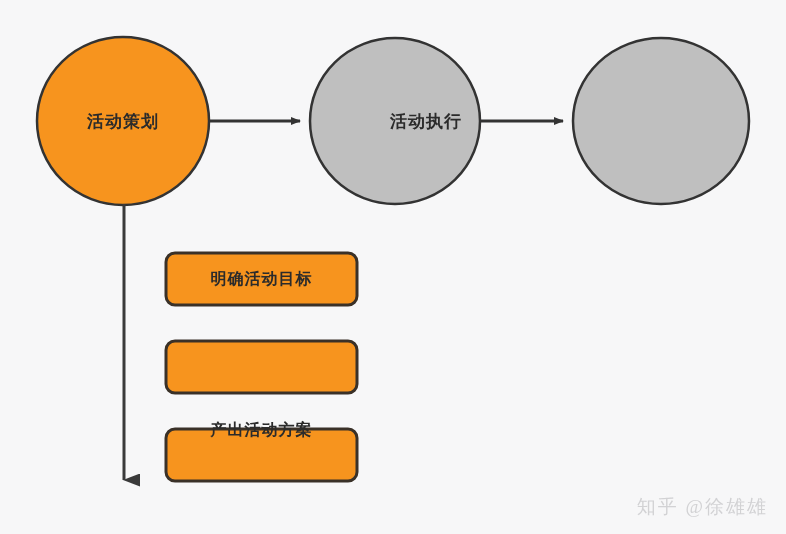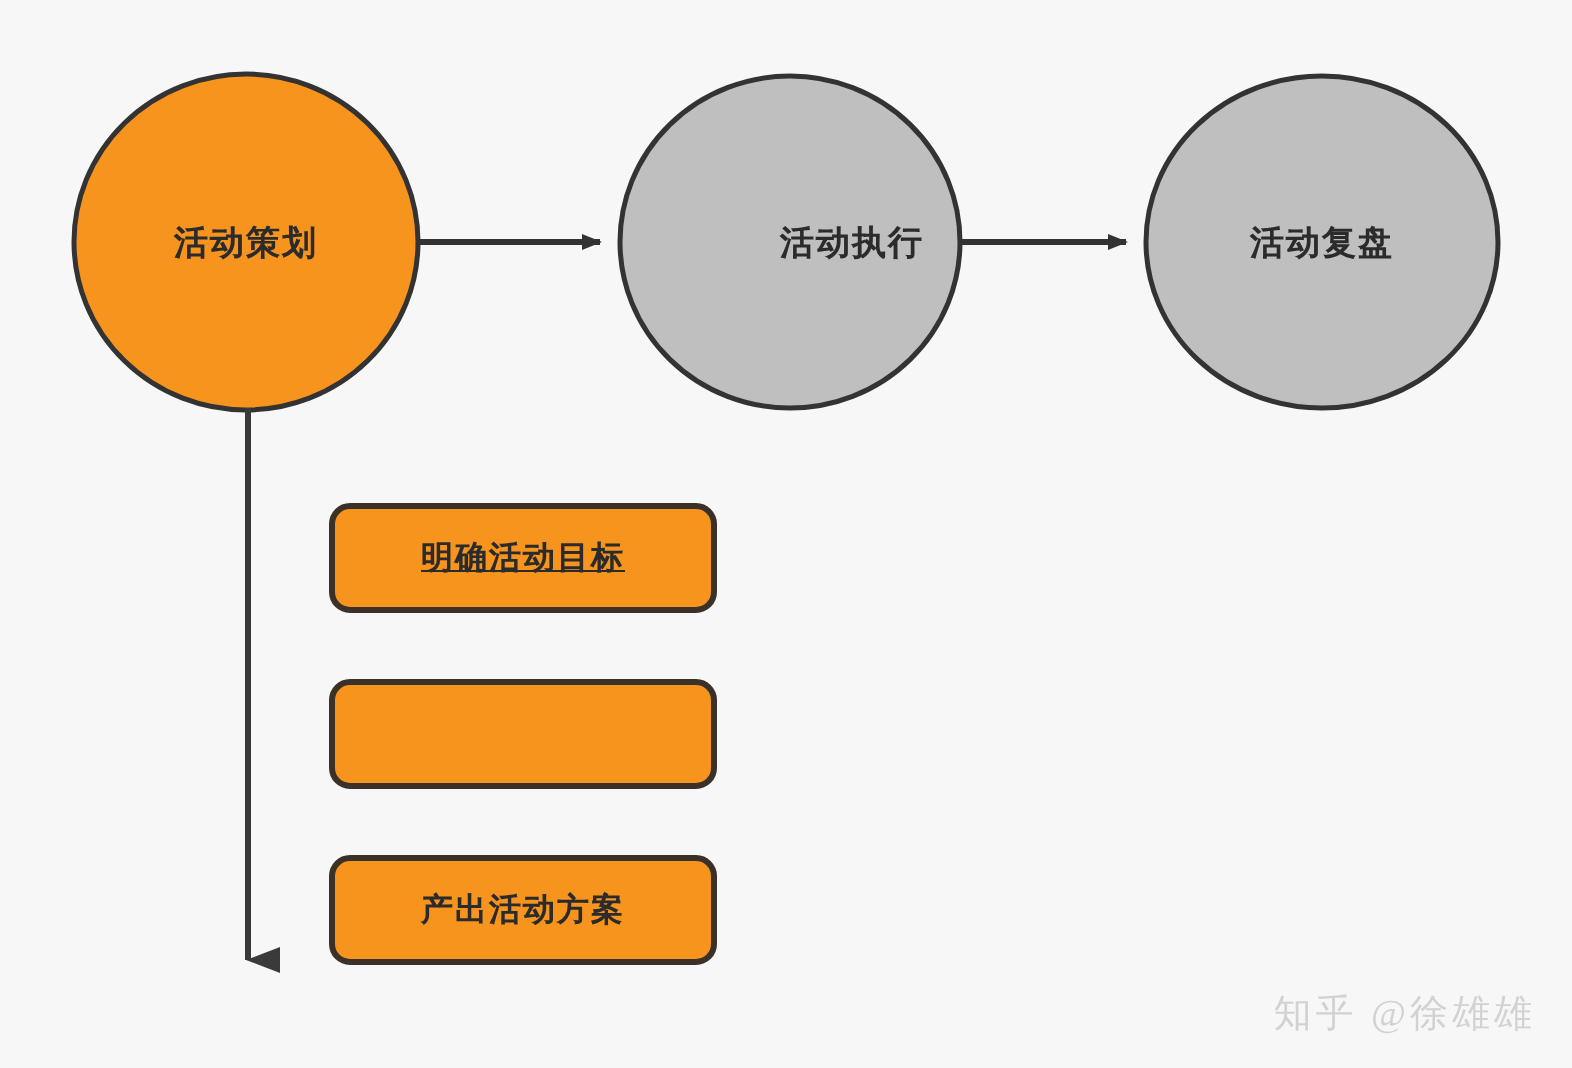"活动复盘" div.node-label { html: <div>活动复盘</div> -> none }
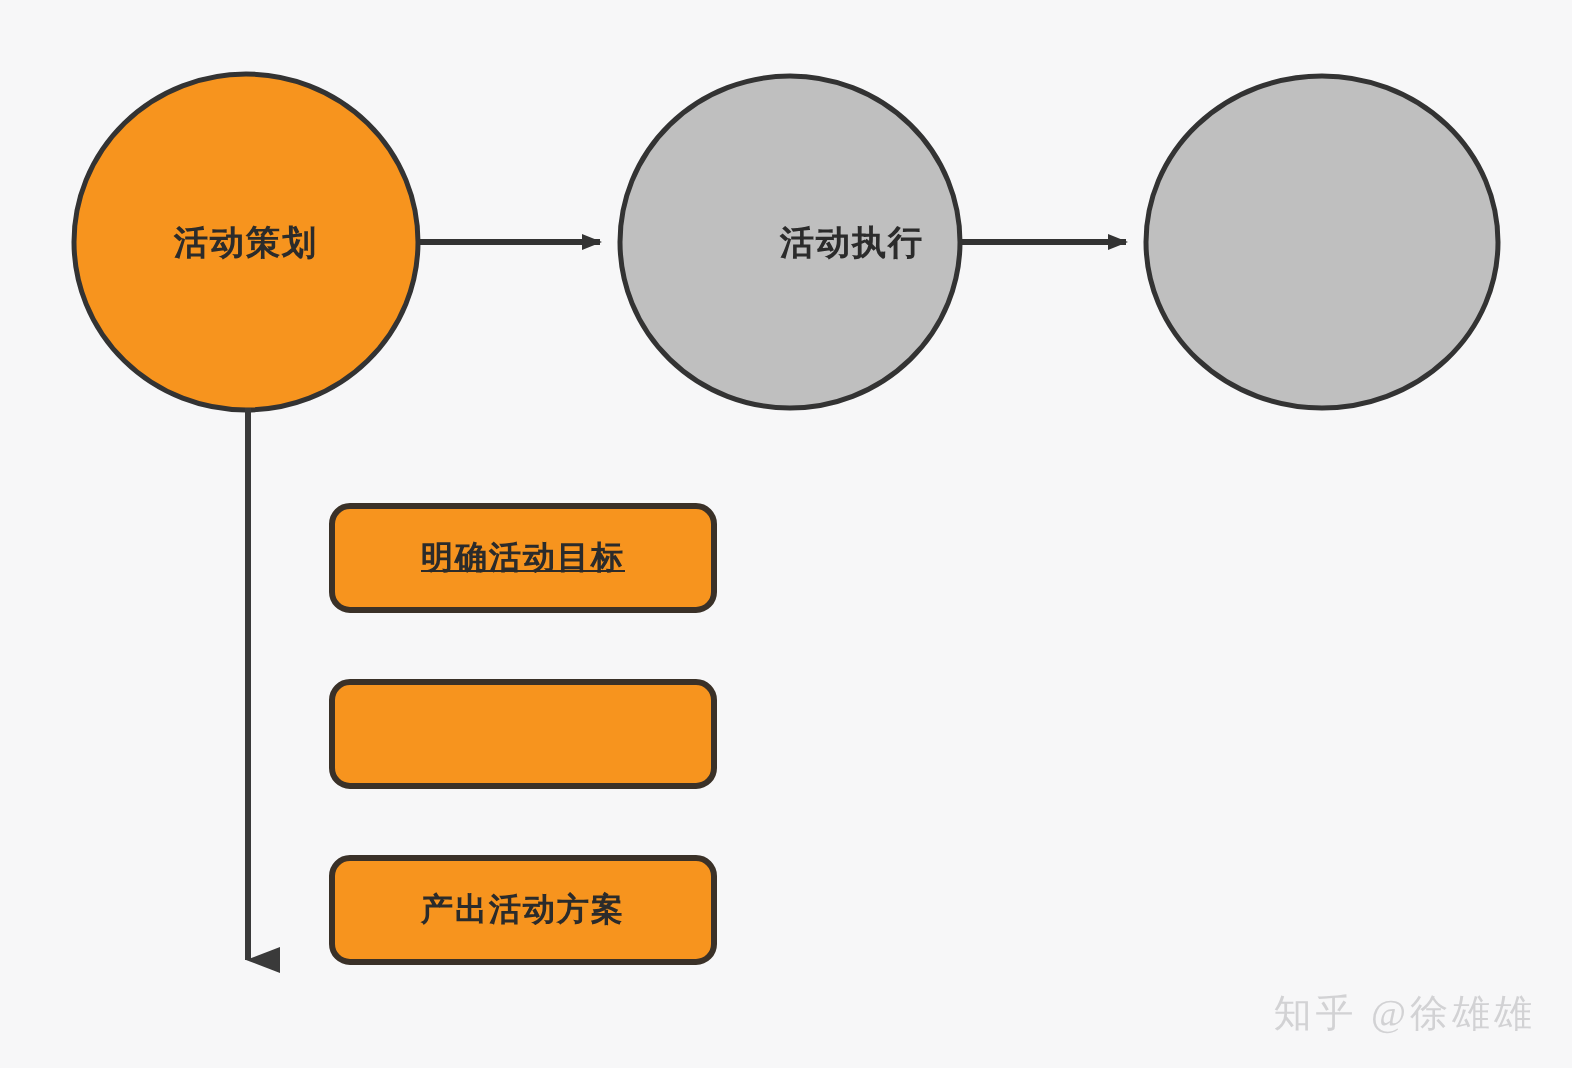"明确活动目标" div.node-label { text-decoration: underline -> none }
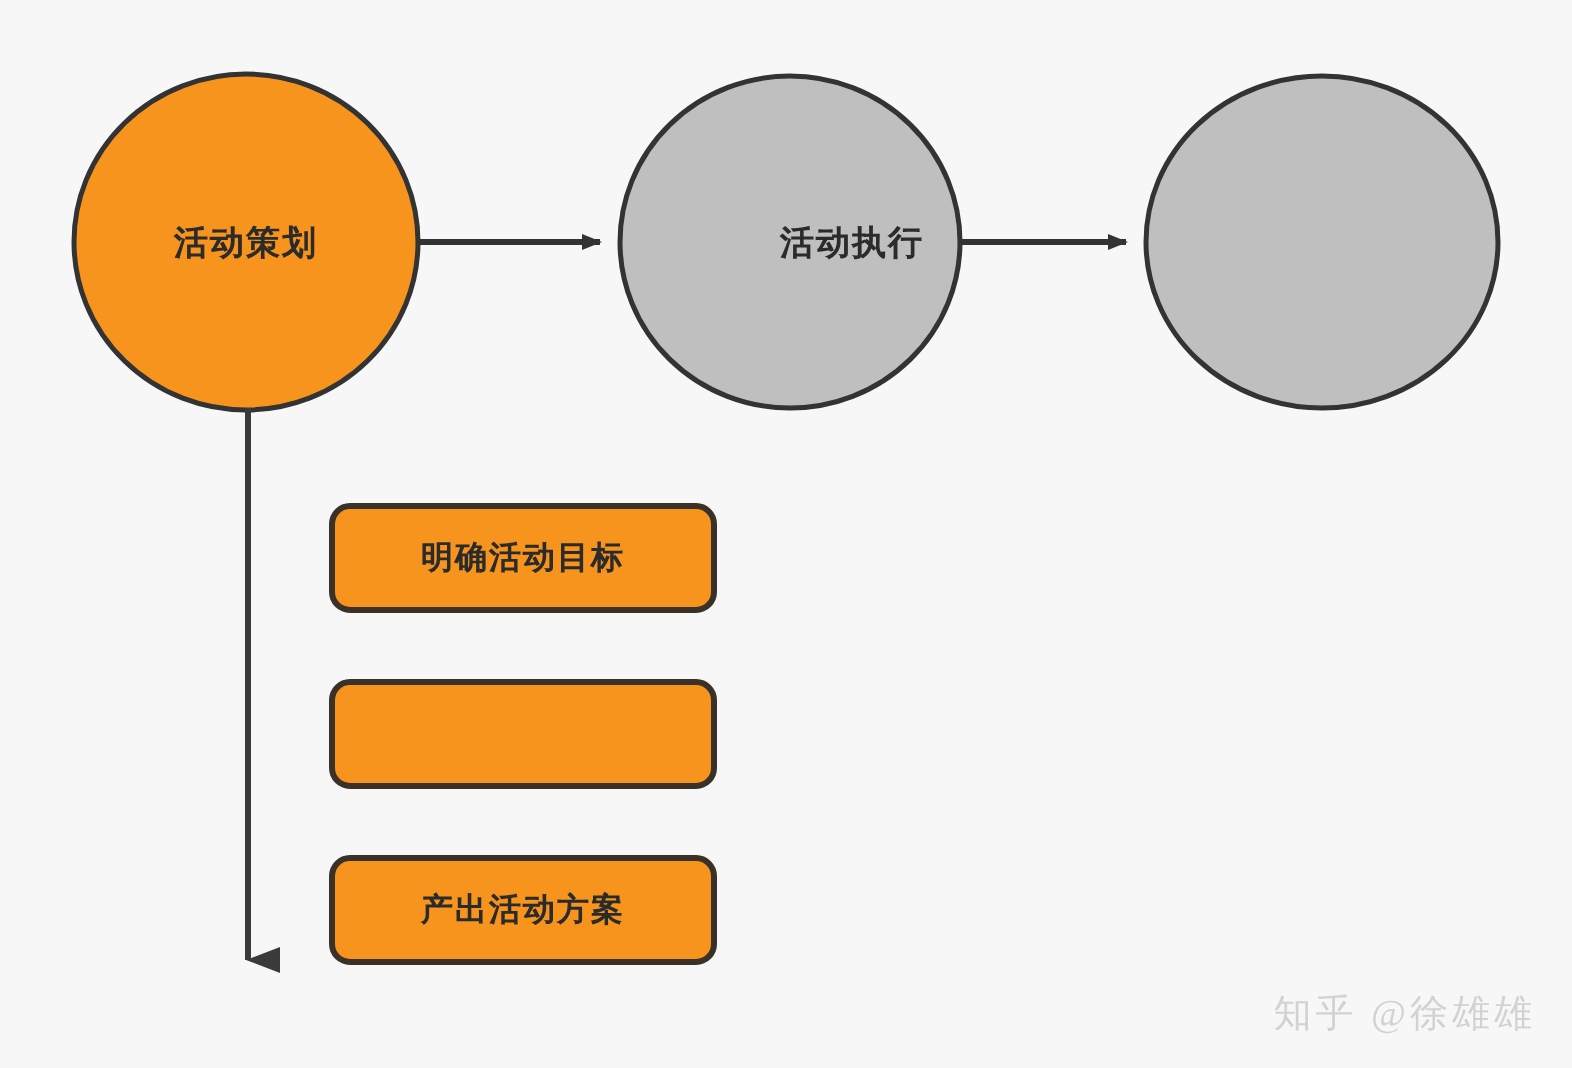"产出活动方案" div.node-label { top: 429px -> 404px }
